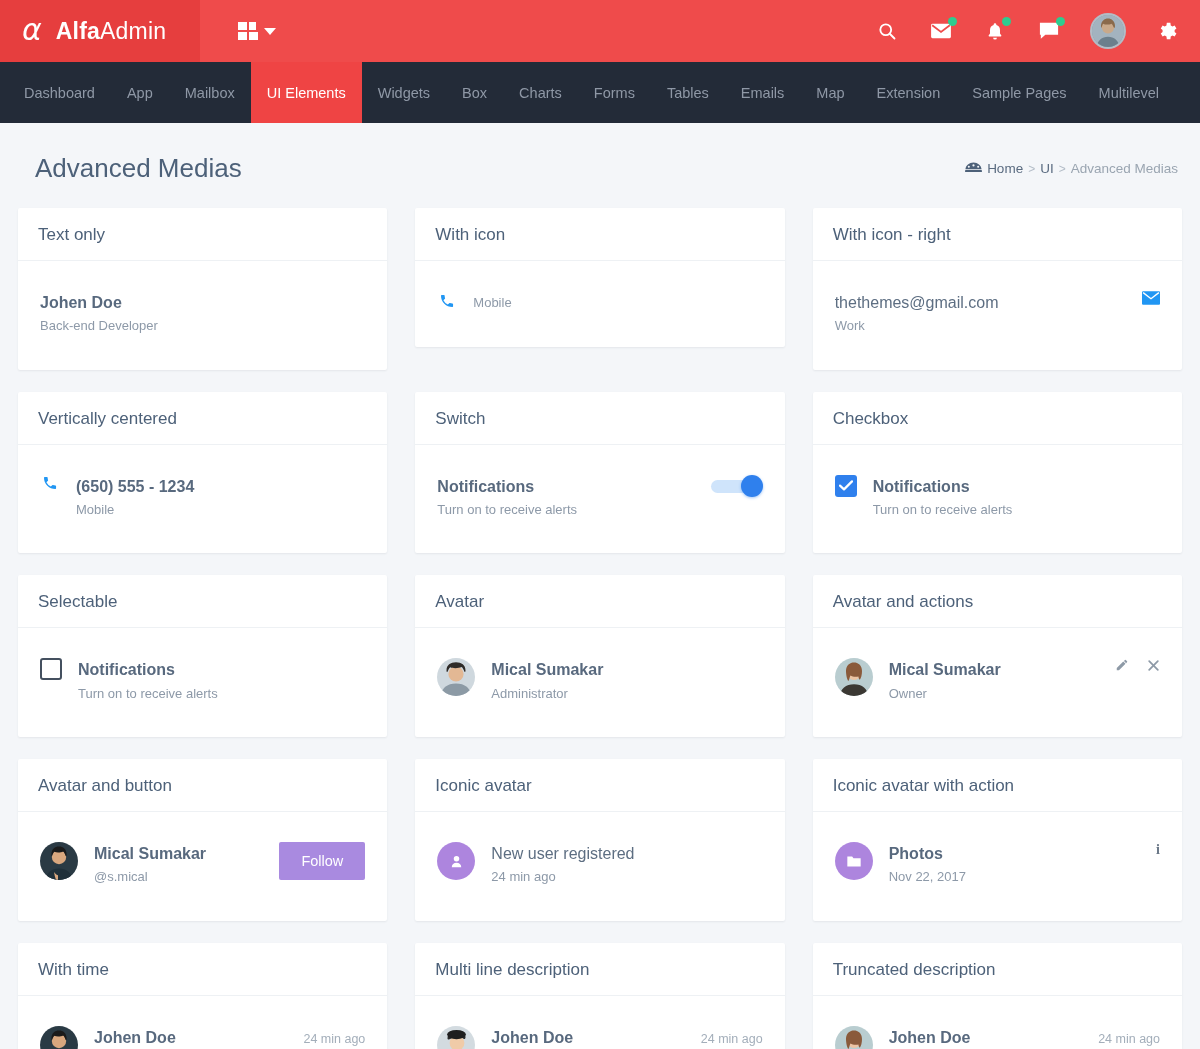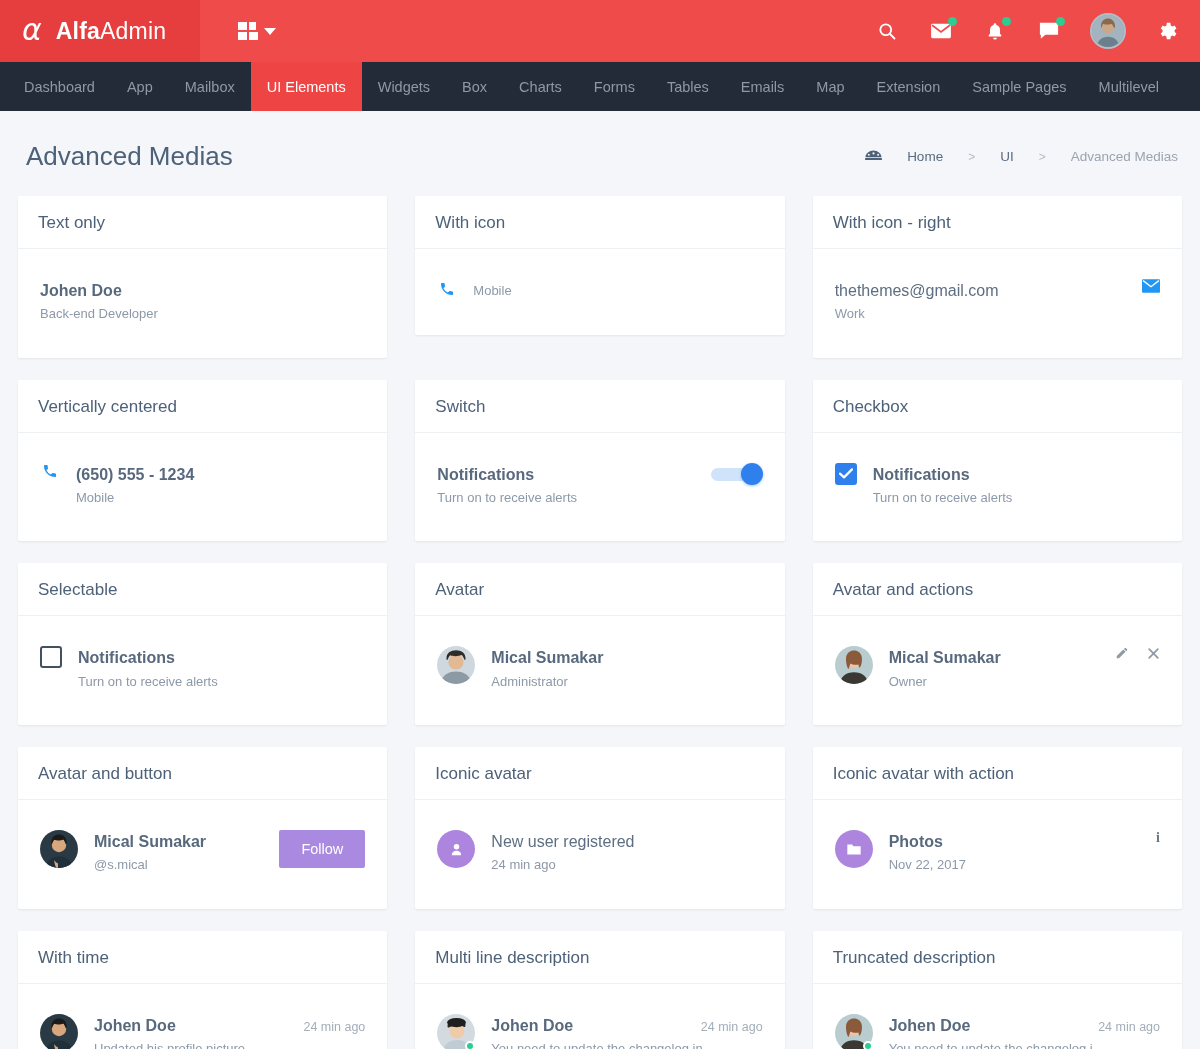"Dashboard" .nav { height: 49px -> 61px }
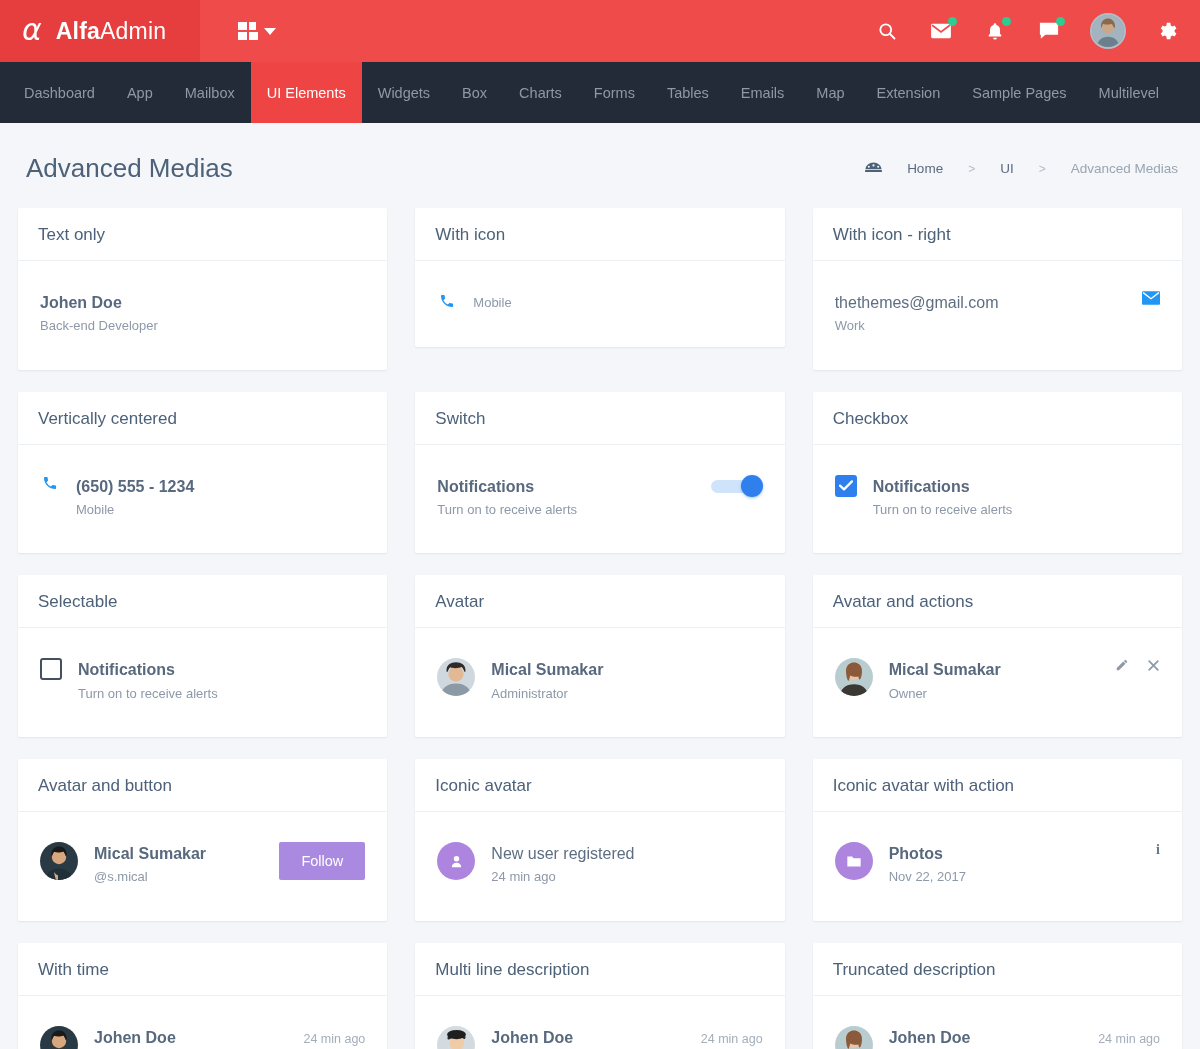"Advanced Medias" .page-head { padding: 30px 22px 24px 26px -> 30px 22px 24px 35px }
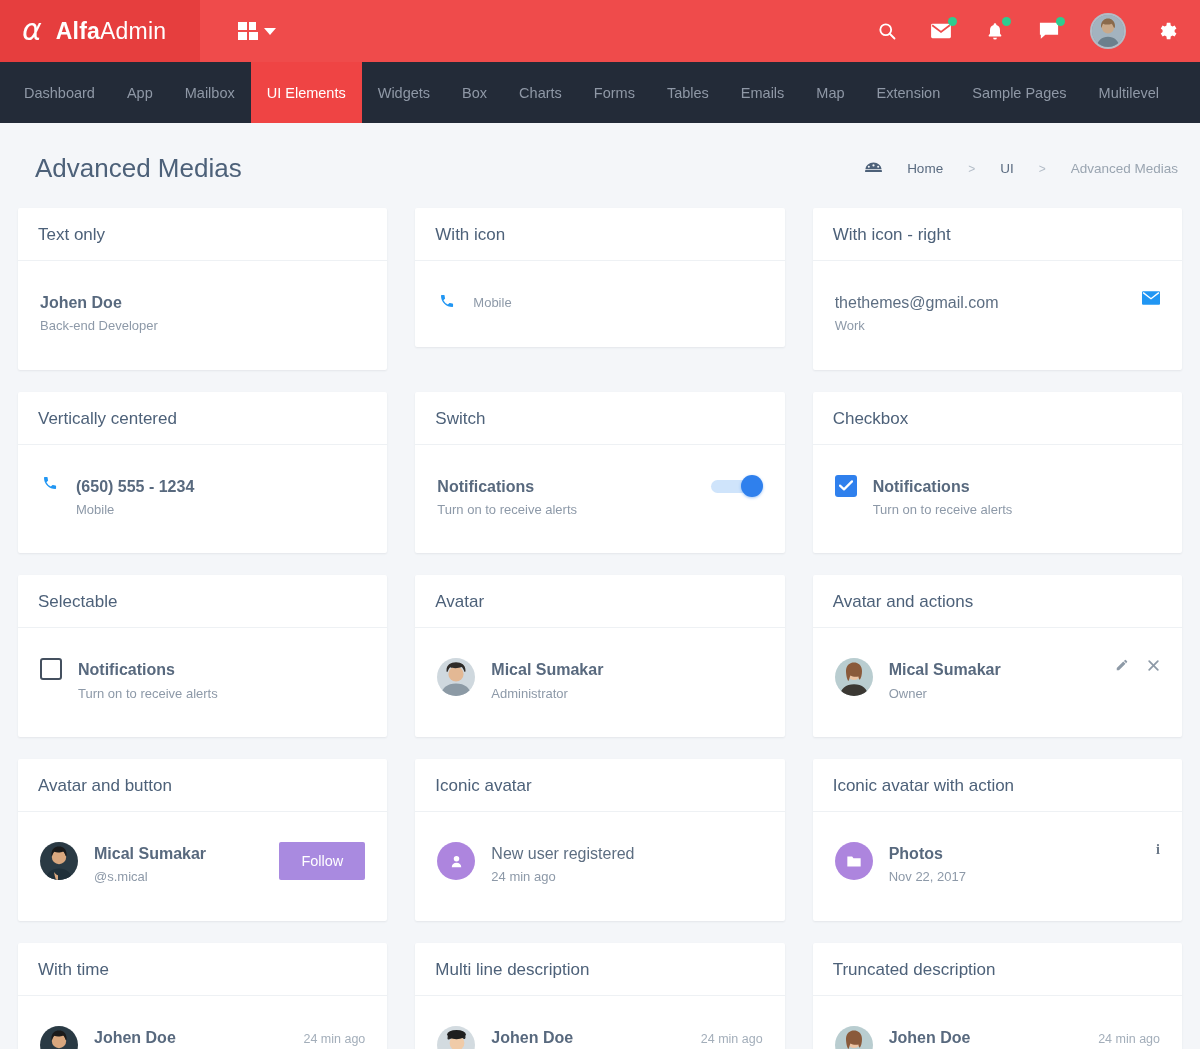"Home" .crumbs { gap: 25px -> 5px }
